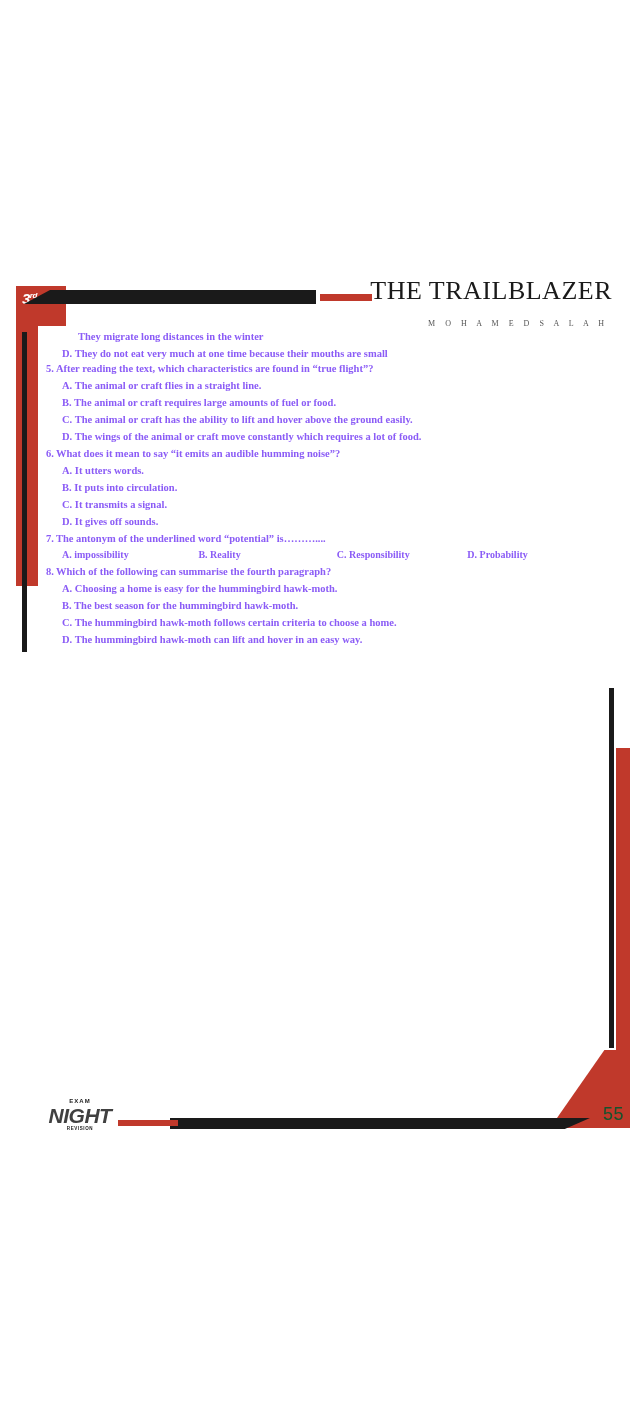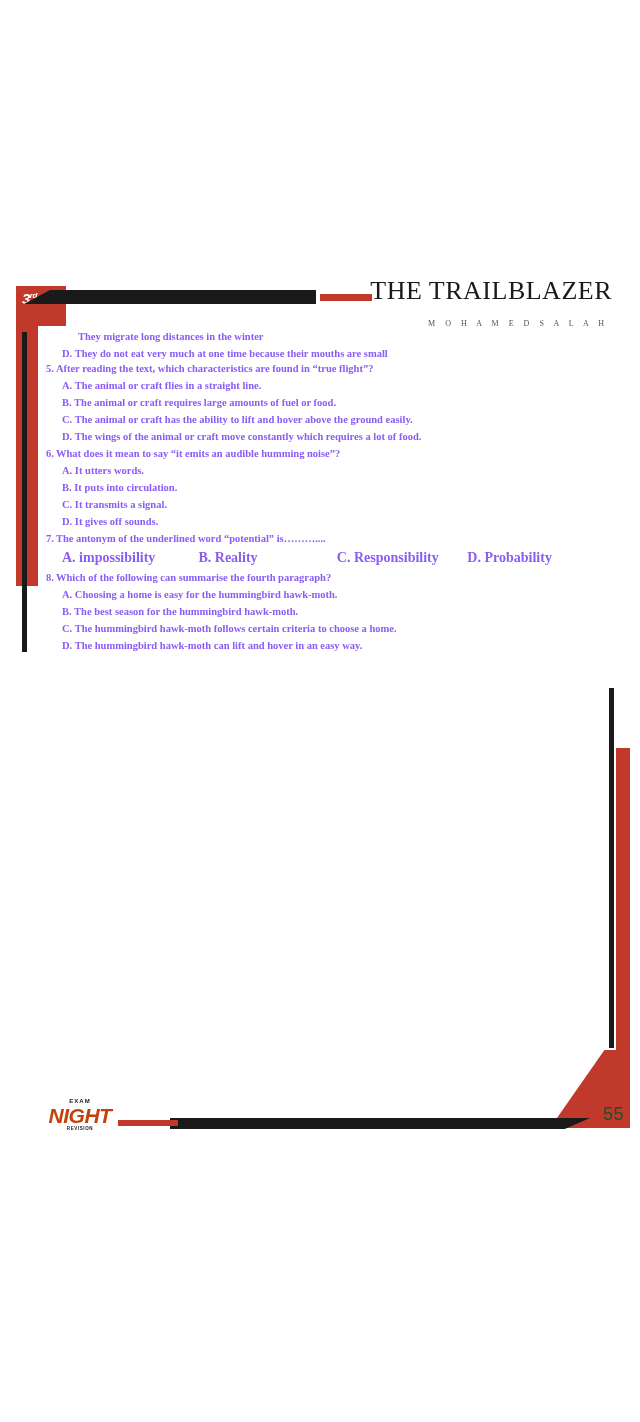"A. impossibility" .opt-row { font-size: 14px -> 10px }
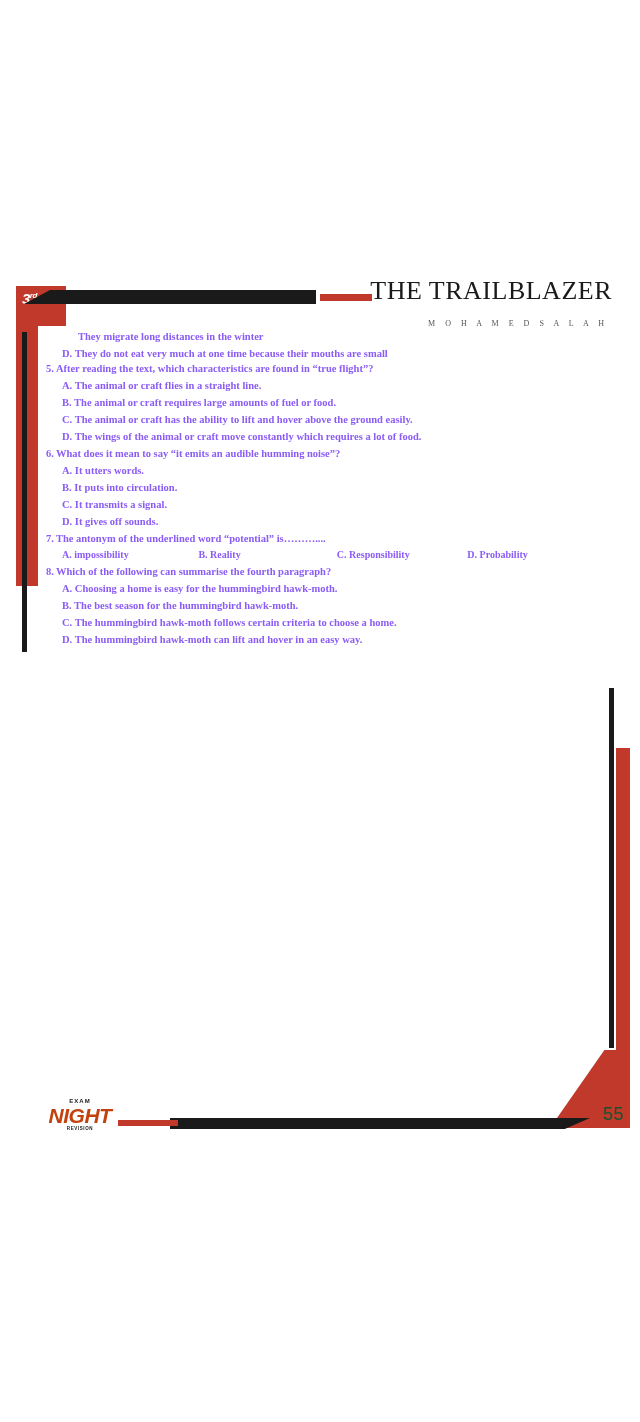"NIGHT" .logo .logo-main { color: #c2410c -> #404040 }
